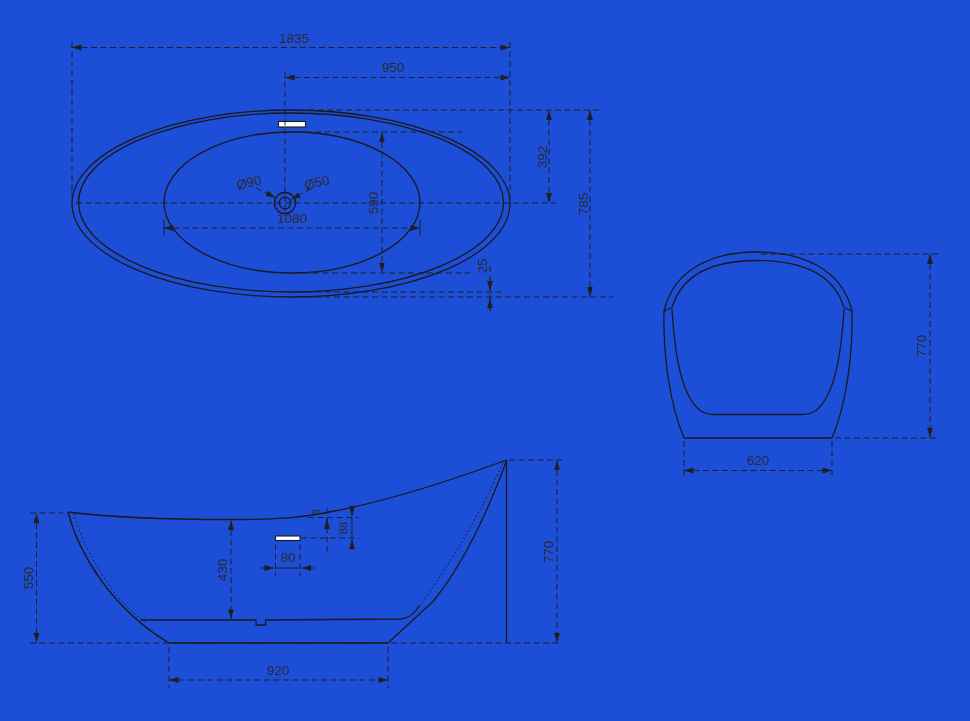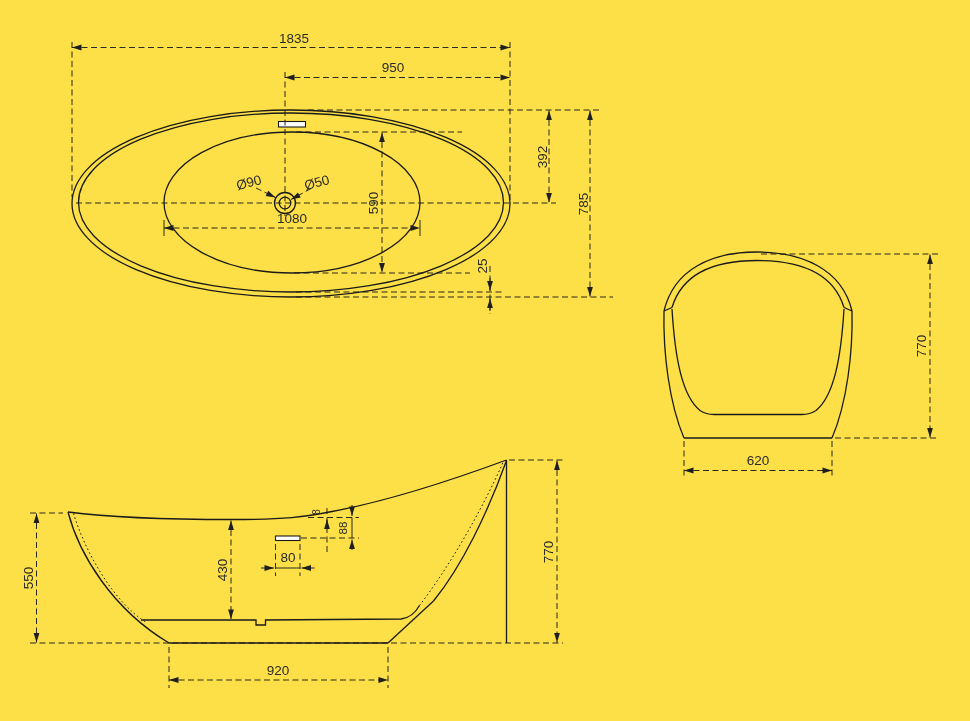"1835" .sheet { background: #fde047 -> #1d4ed8 }
